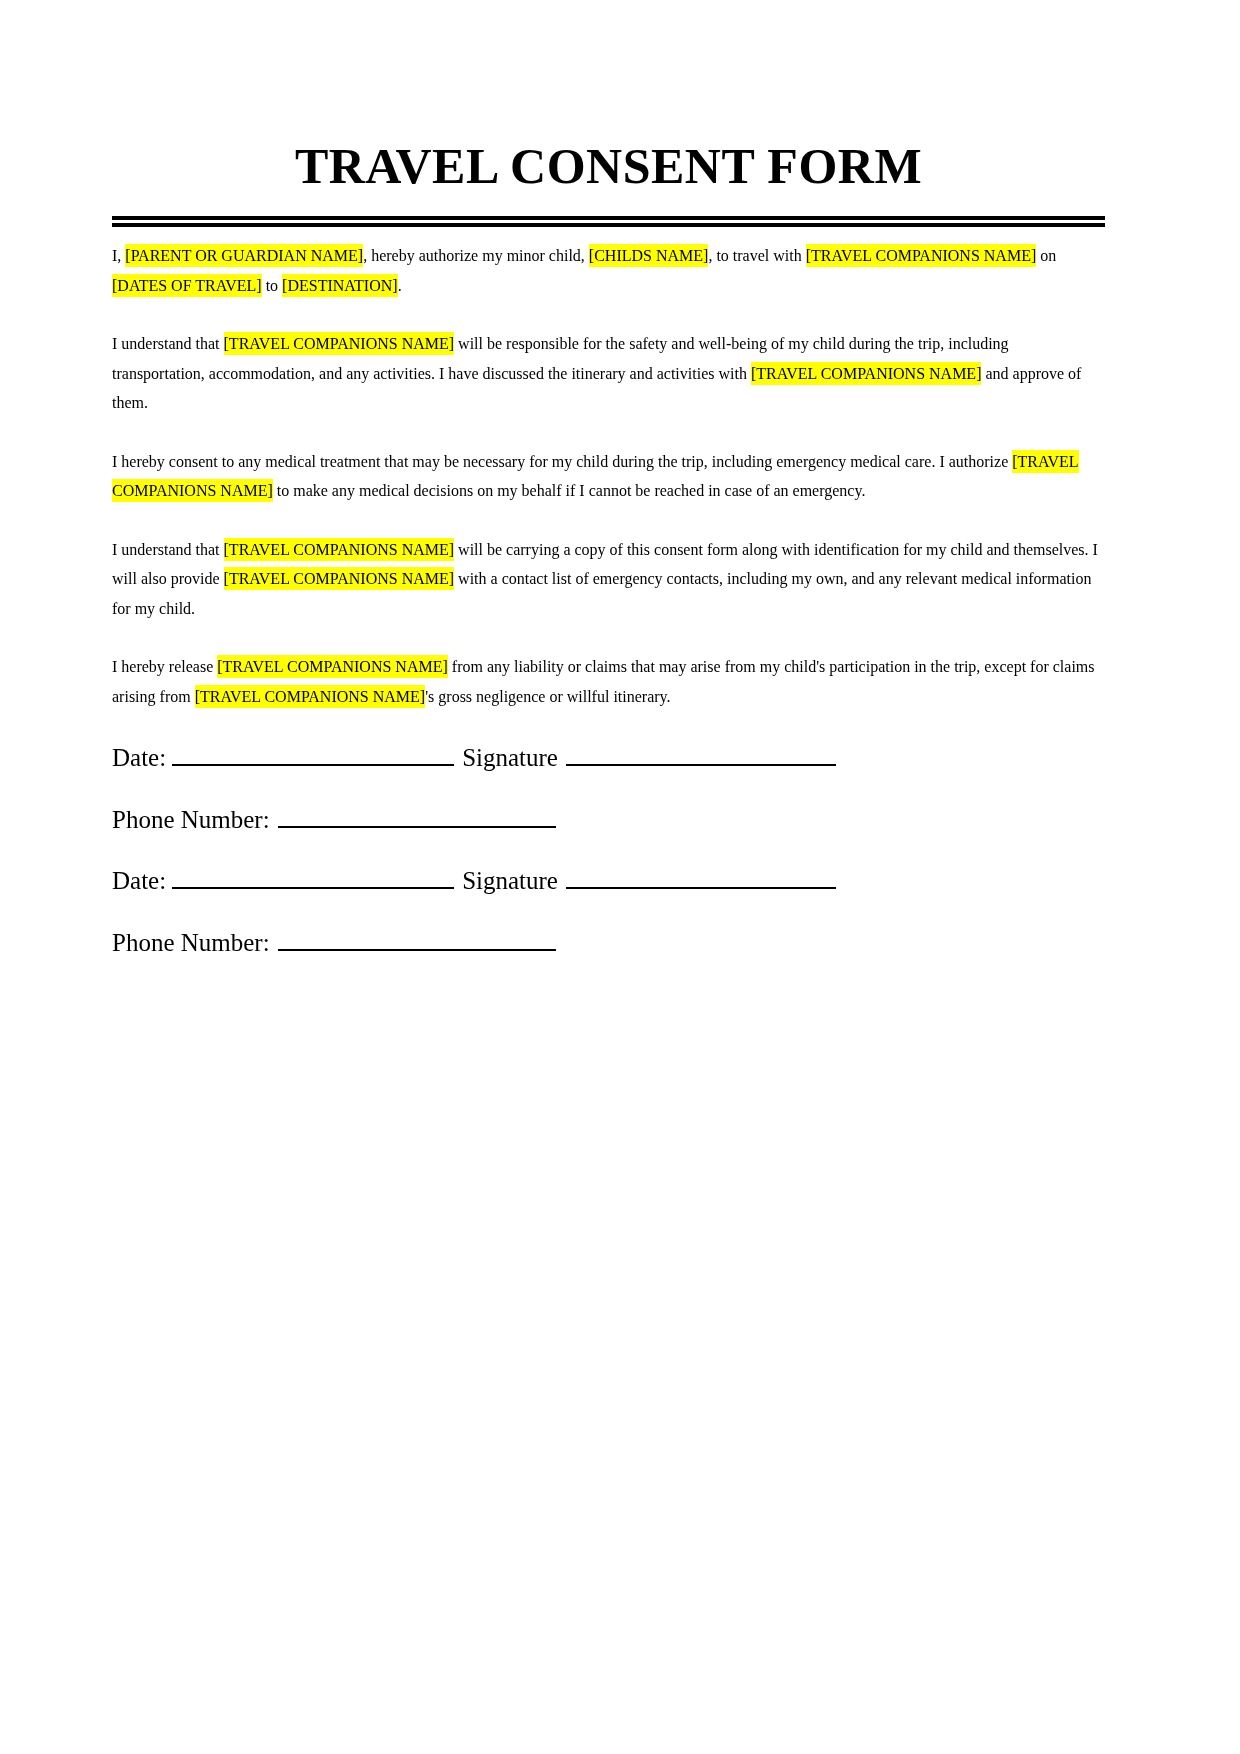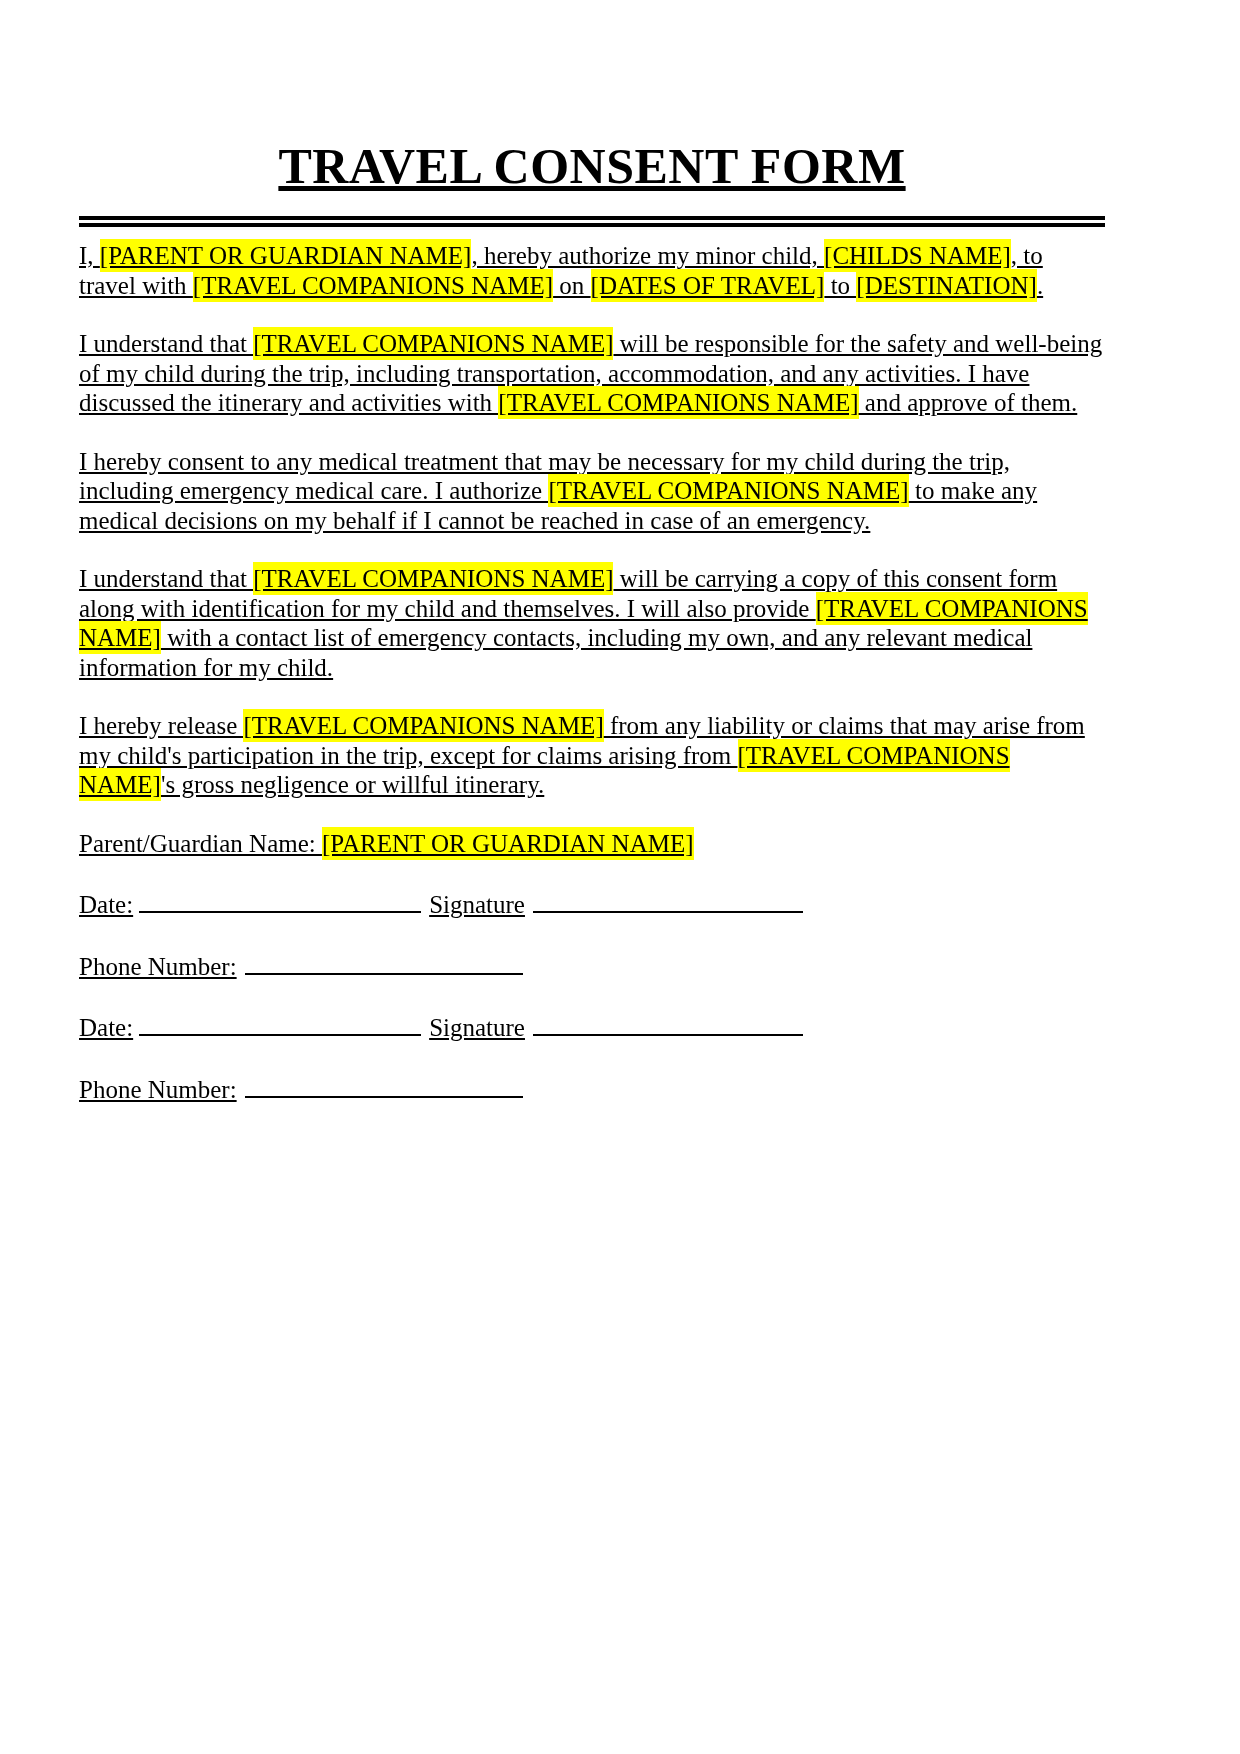"TRAVEL CONSENT FORM" .page { padding: 118px 135px 0 79px -> 118px 135px 0 112px; text-decoration: underline -> none }
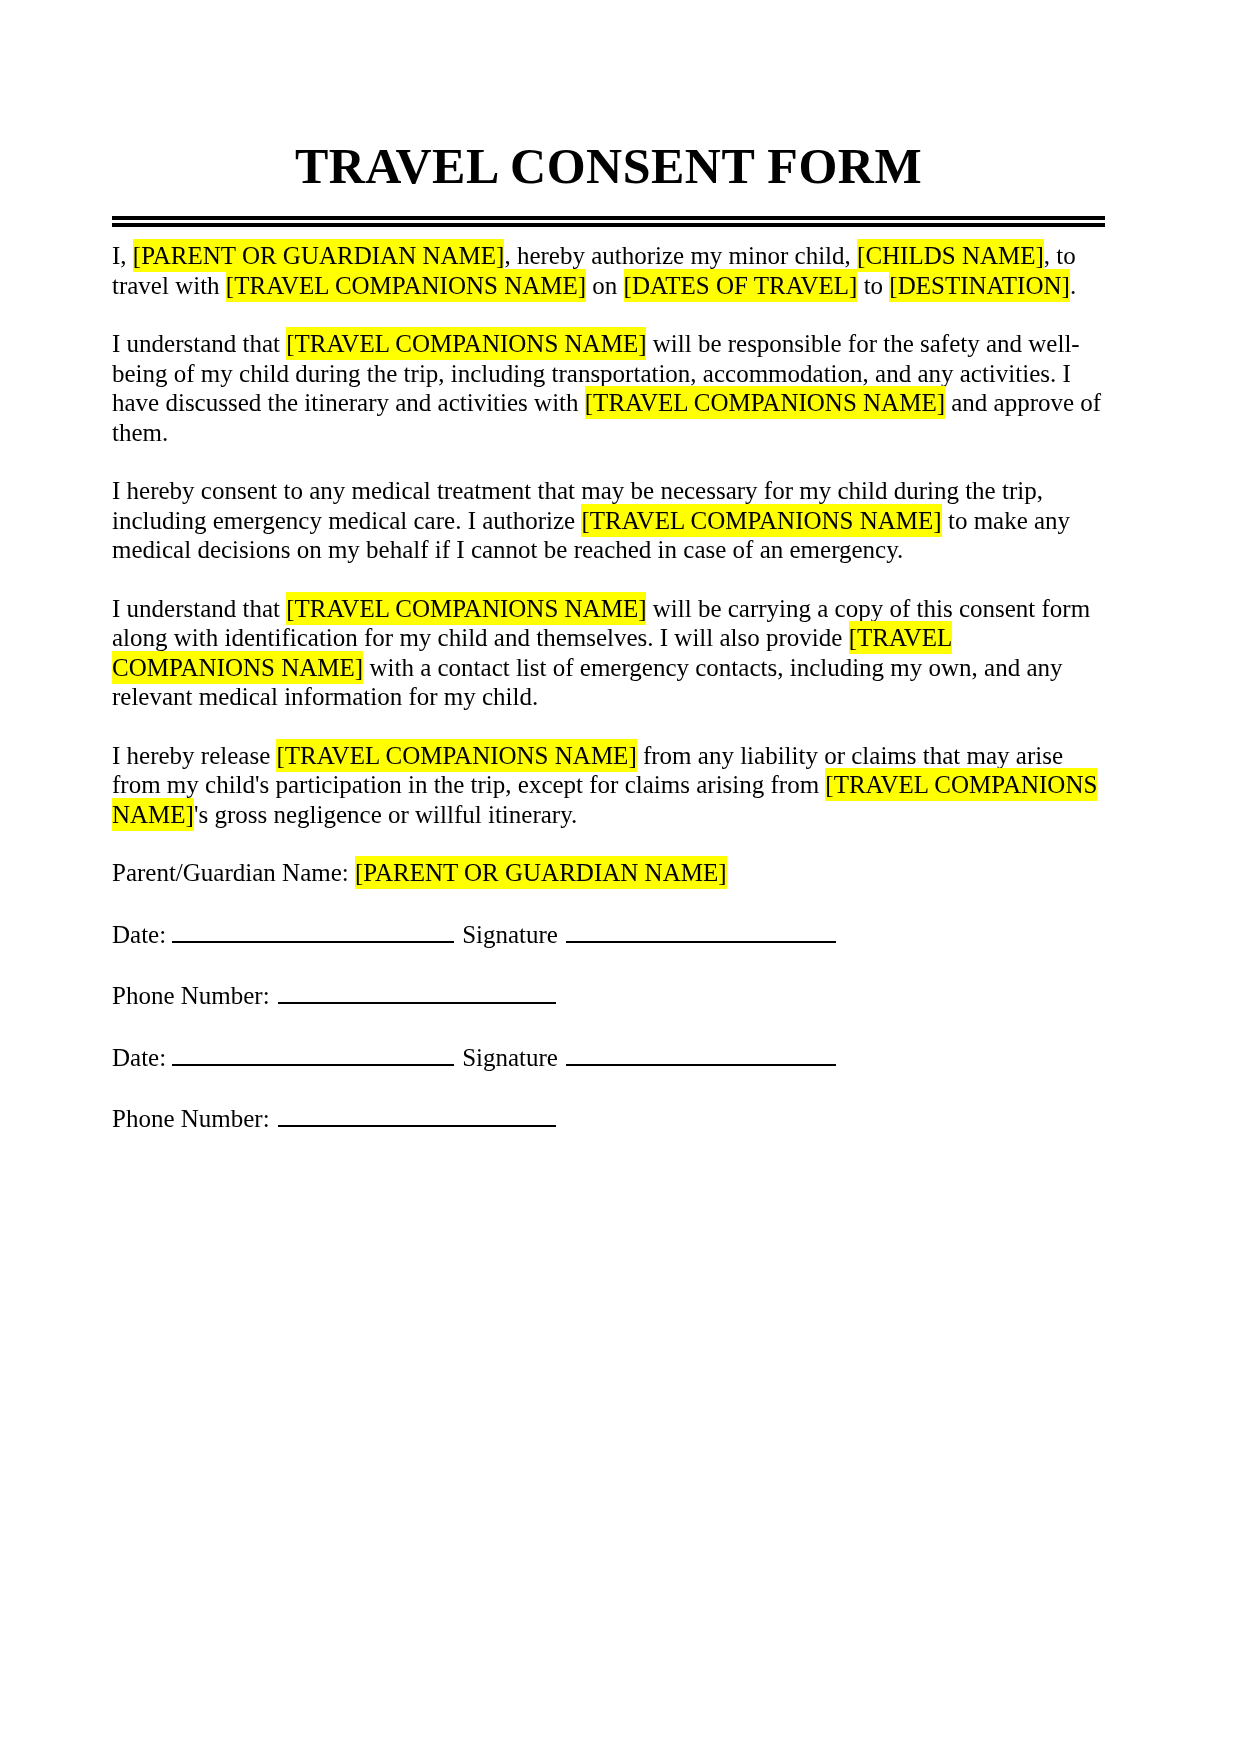"I, [PARENT OR GUARDIAN NAME]," p.body-par { font-size: 25px -> 16px }
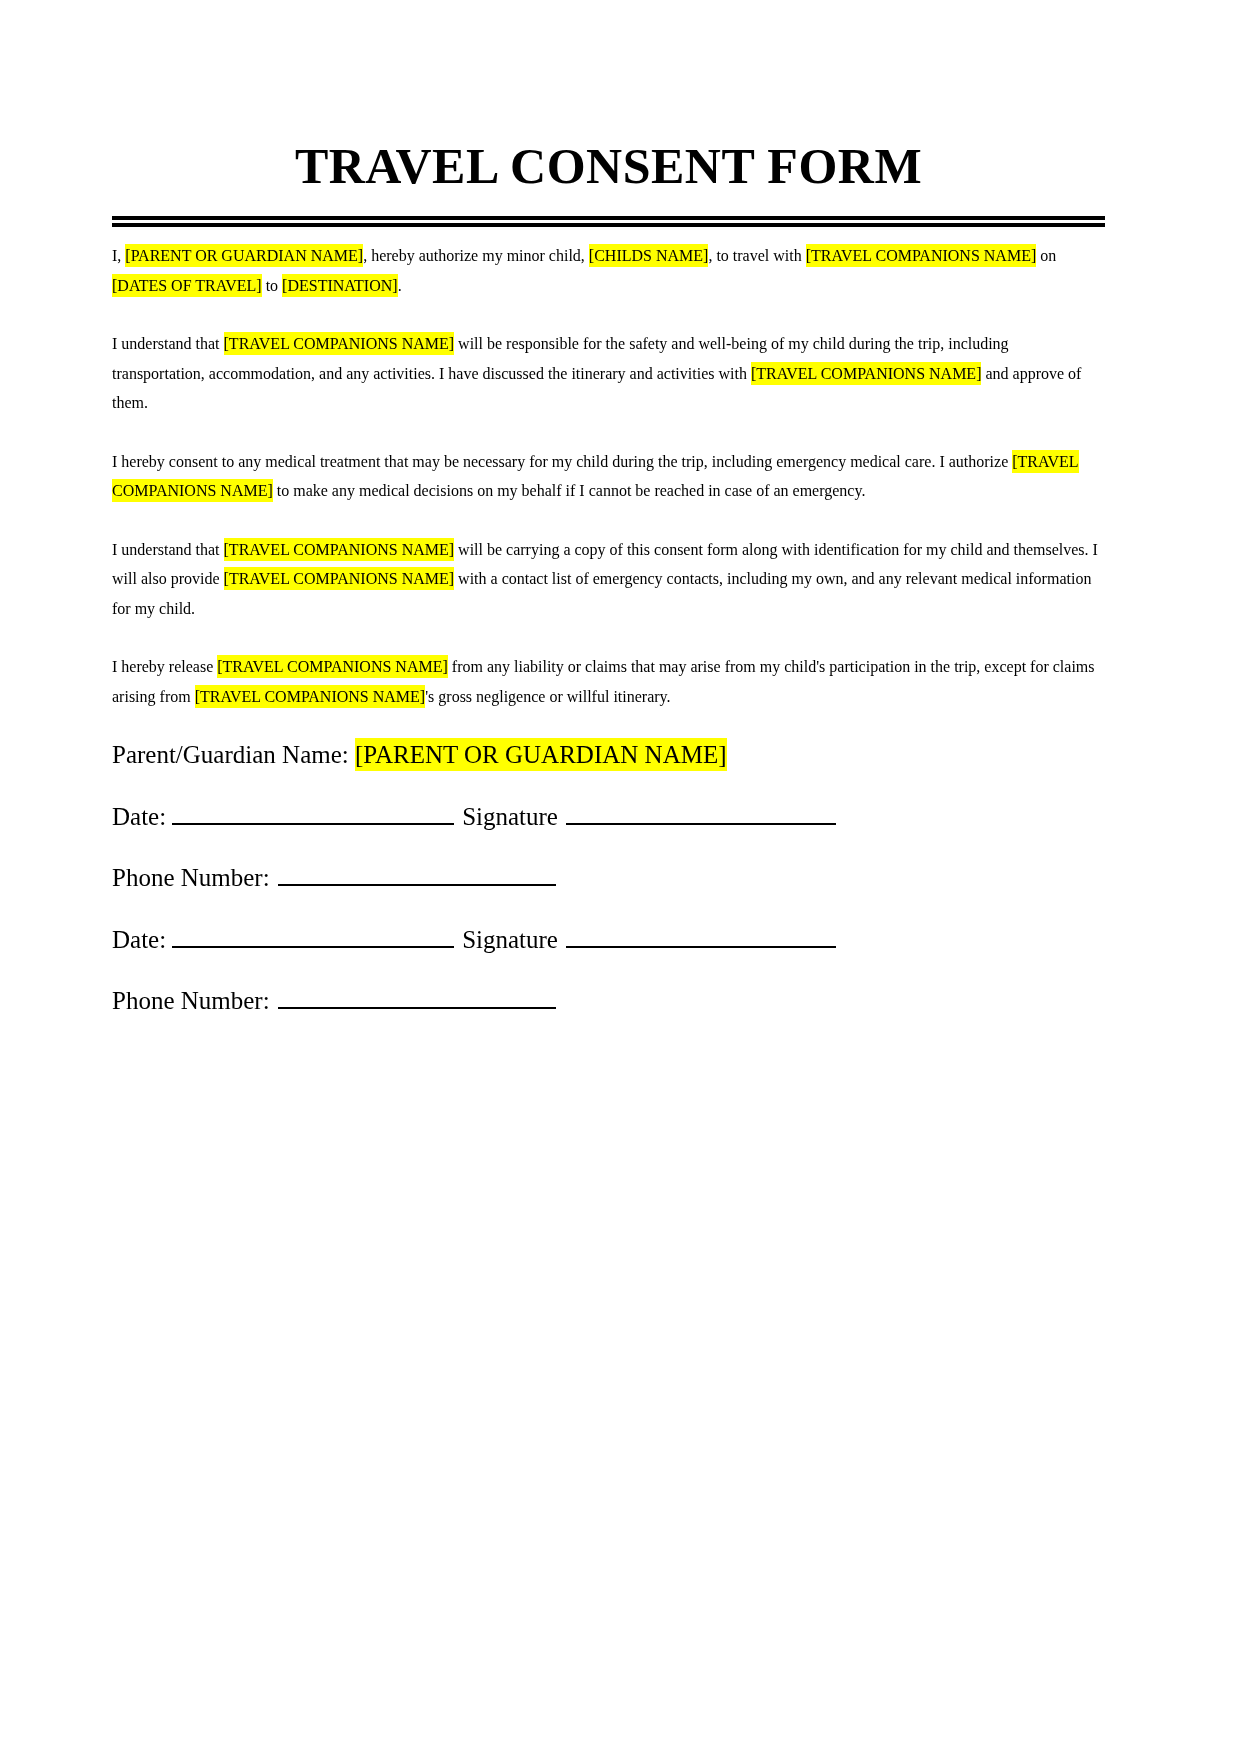"Parent/Guardian Name: [PARENT OR" p.sig-row { html: <p><span>Parent/Guardian Name: </span><span>[PARENT OR GUARDIAN NAME]</span></p> -> none }
